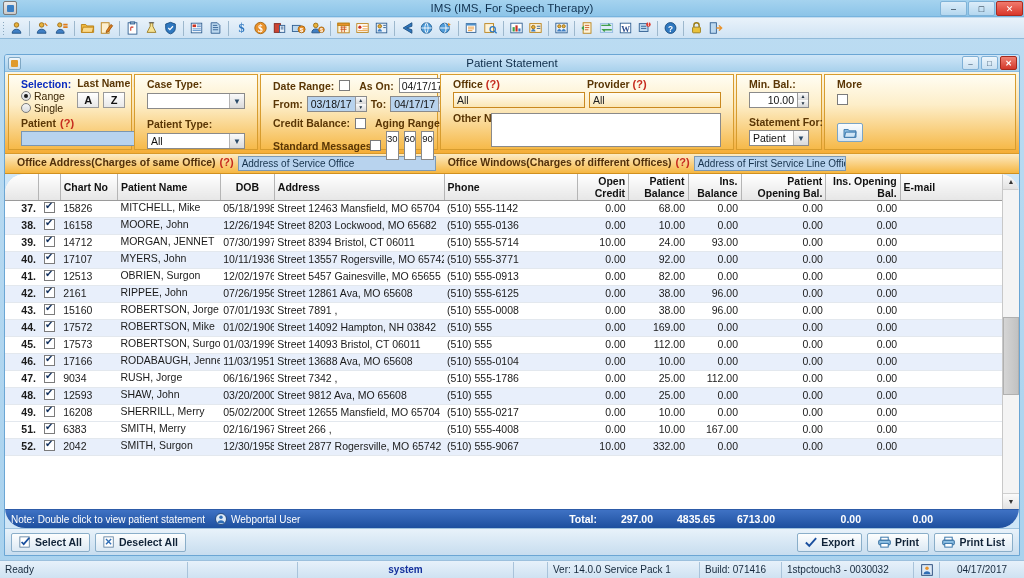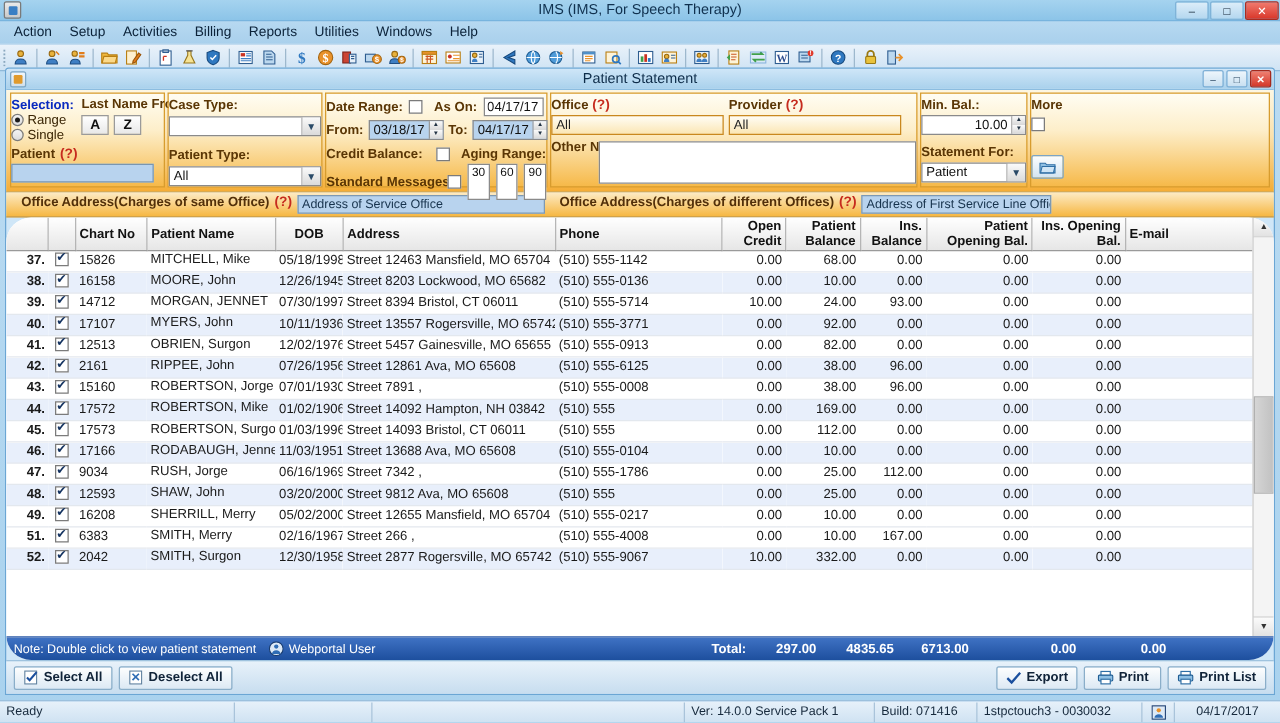"Action" div.menubar { html: <div> <div>Action</div> <div>Setup</div> <div>Activities</div> <div>Billing</div> <div>Reports</div> <div>Utilities</div> <div>Windows</div> <div>Help</div> </div> -> none }
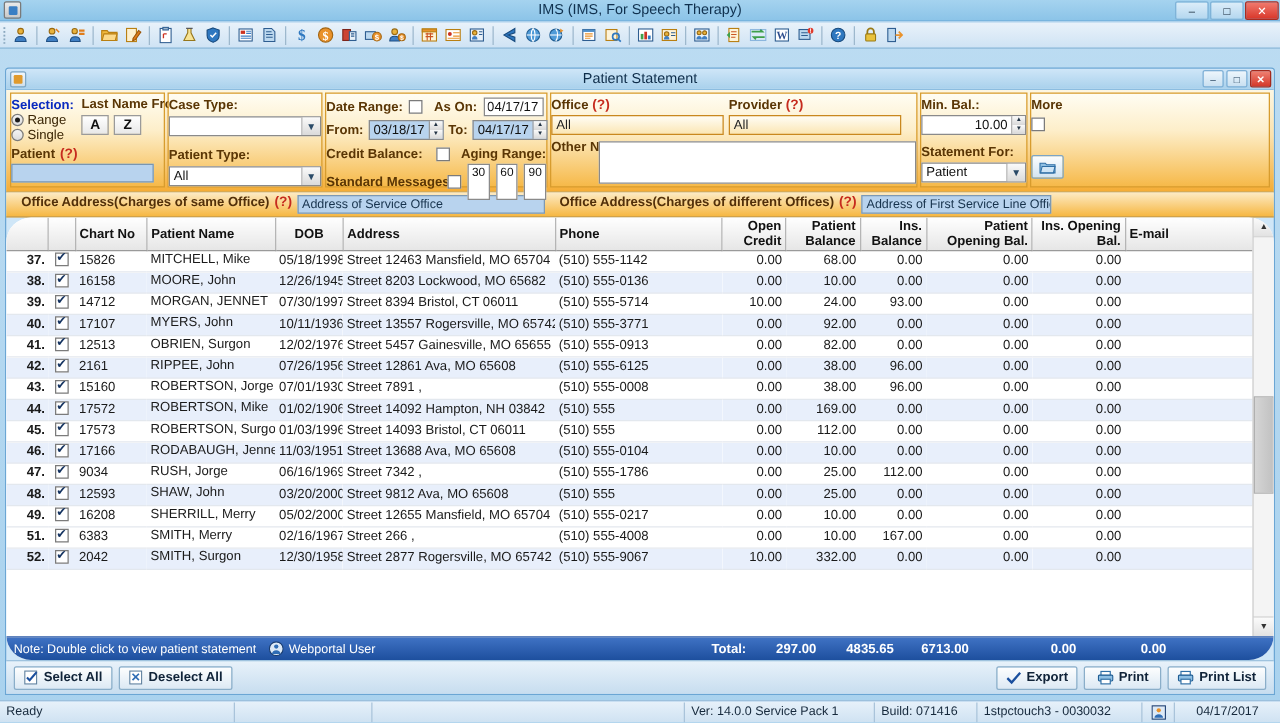"Selection:" .fgroup { padding: 3px 0 -> 3px 12px }
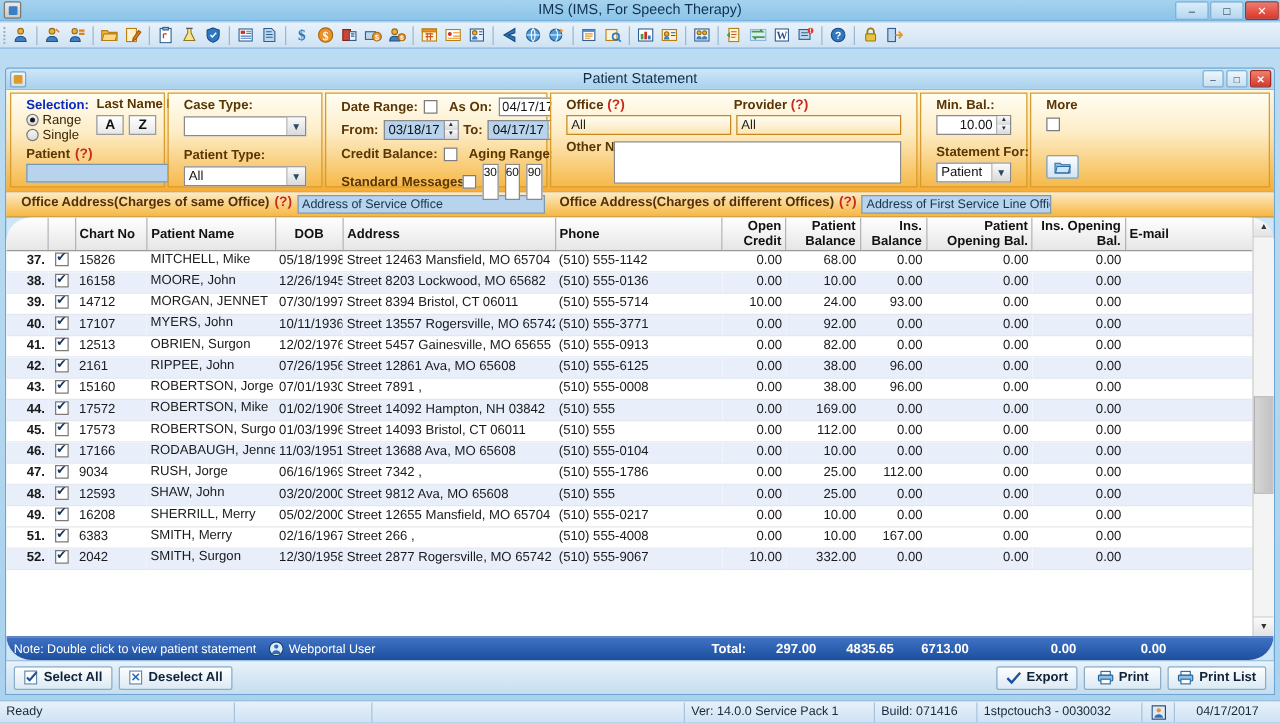"Office Address(Charges of different" span.addrlbl { text: Address -> Windows }
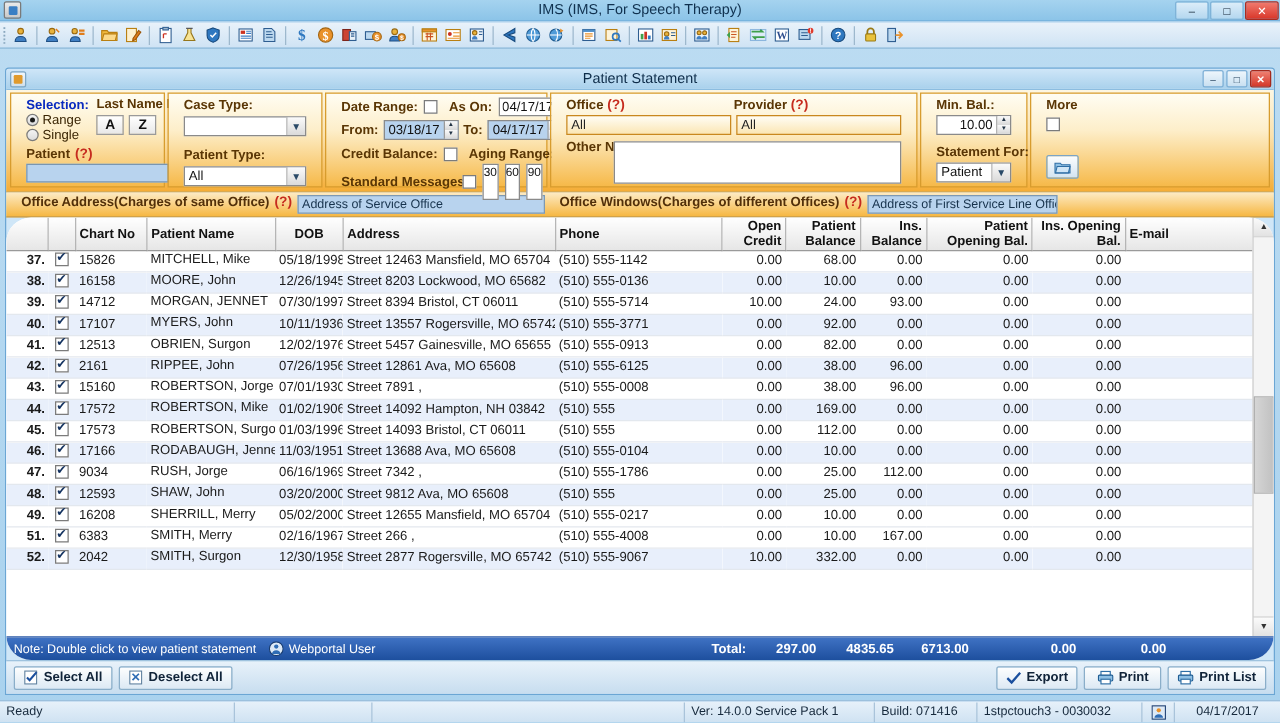"system" div.sbcell { html: none -> <div>system</div> }
